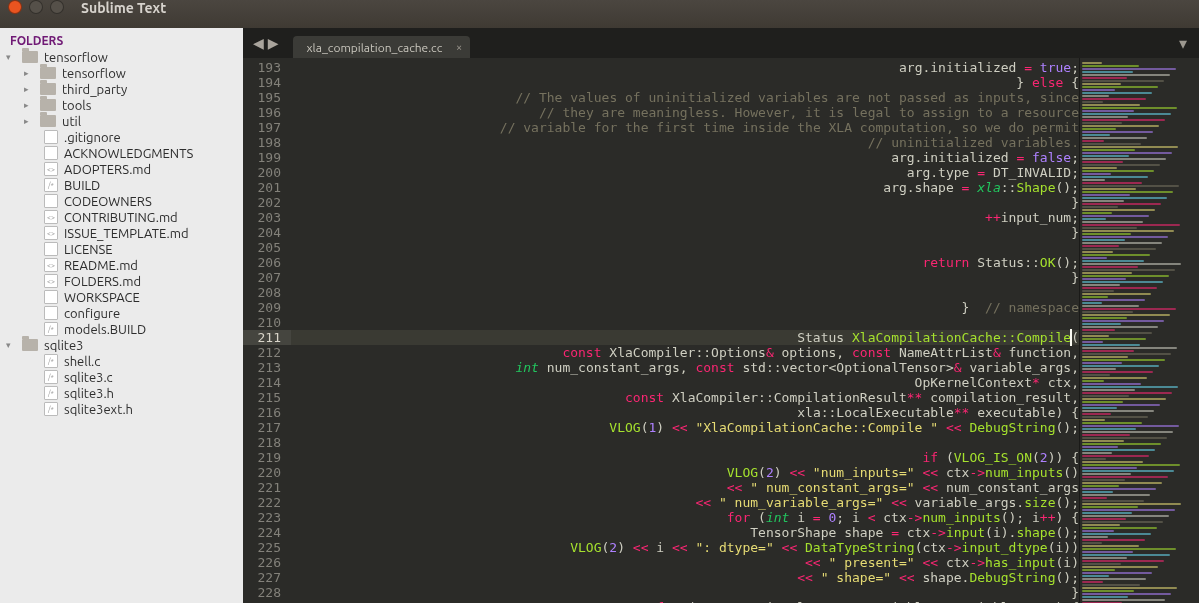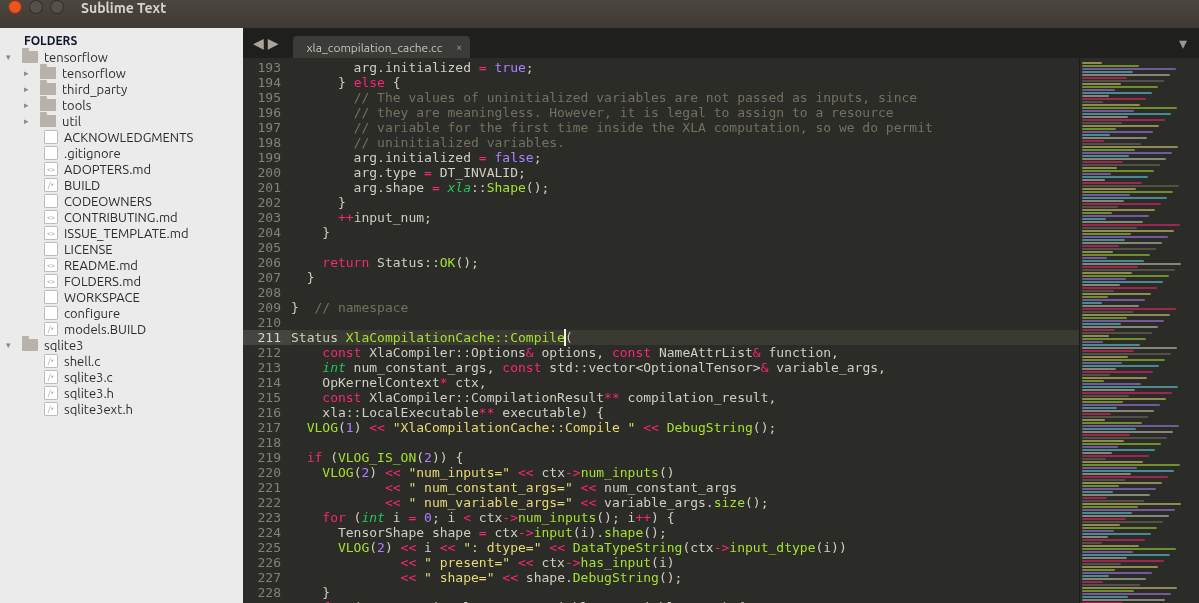"FOLDERS" .sidebar-header { color: #0f172a -> #701a75; padding: 6px 24px 2px -> 6px 10px 2px }
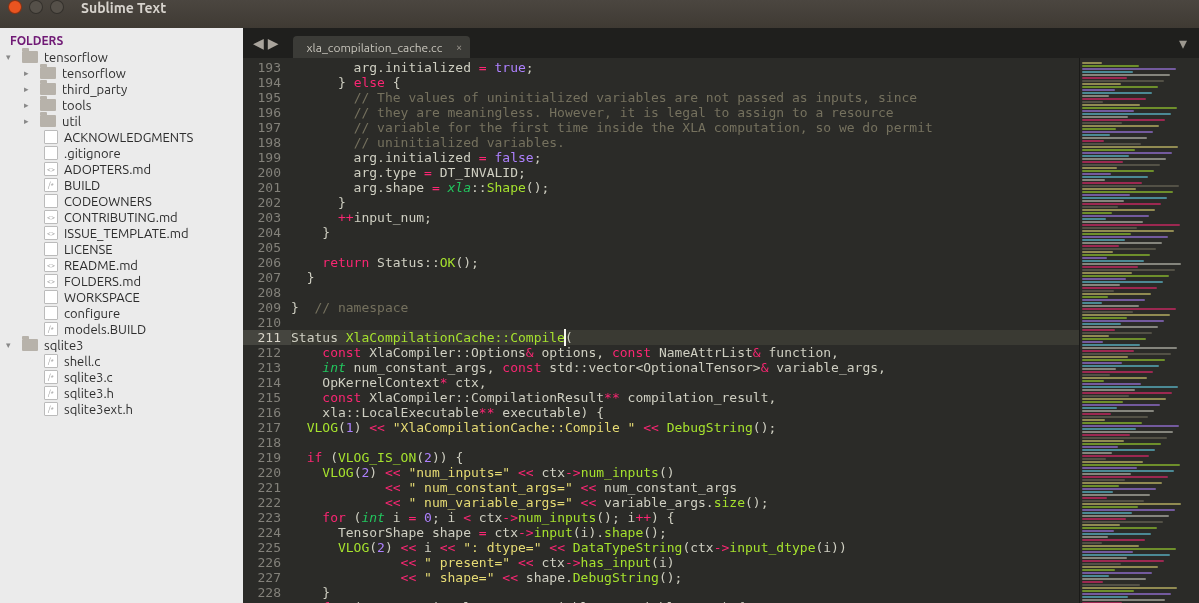"arg.initialized = true;" .code div { text-align: none -> right }
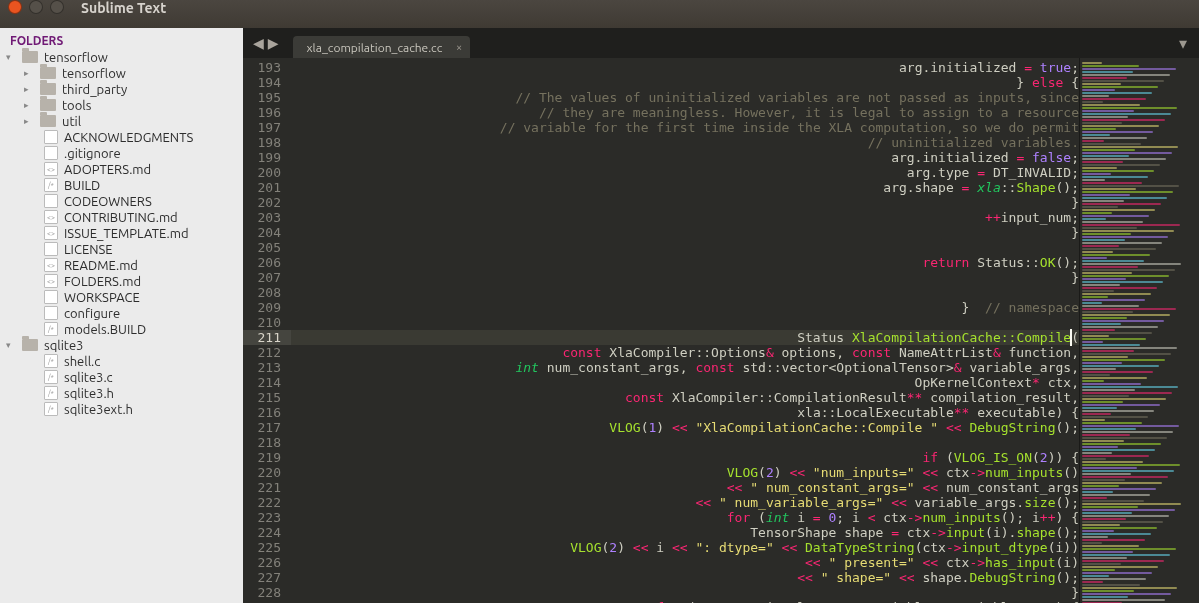"ACKNOWLEDGMENTS" li { order: before ".gitignore" -> after ".gitignore" }
